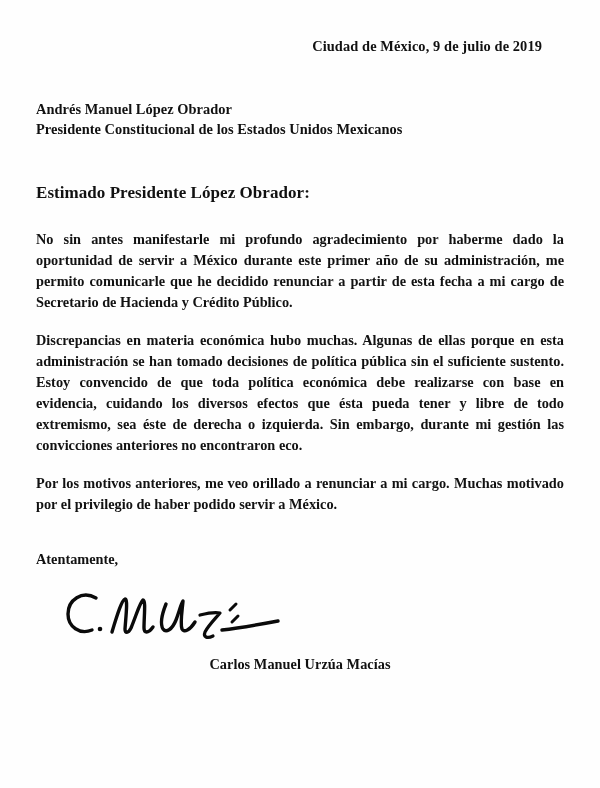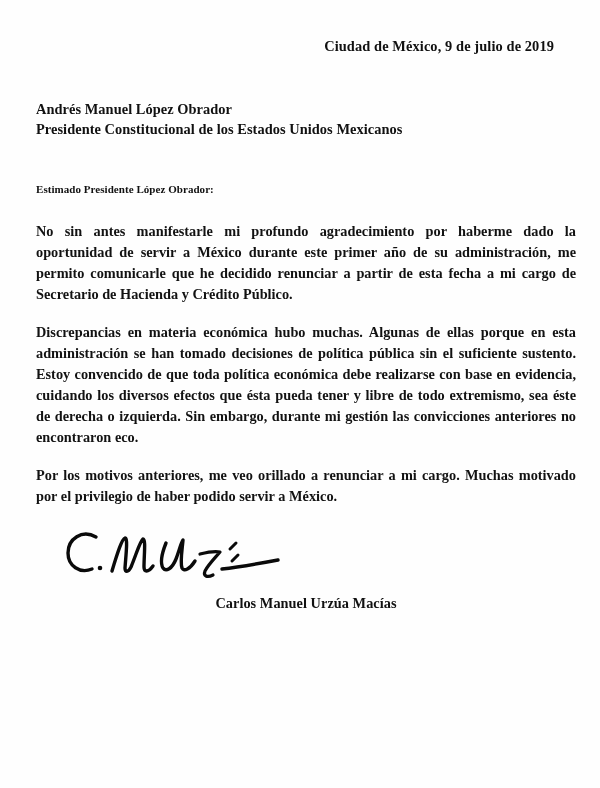"Ciudad de México, 9 de" .content { right: 24px -> 36px }
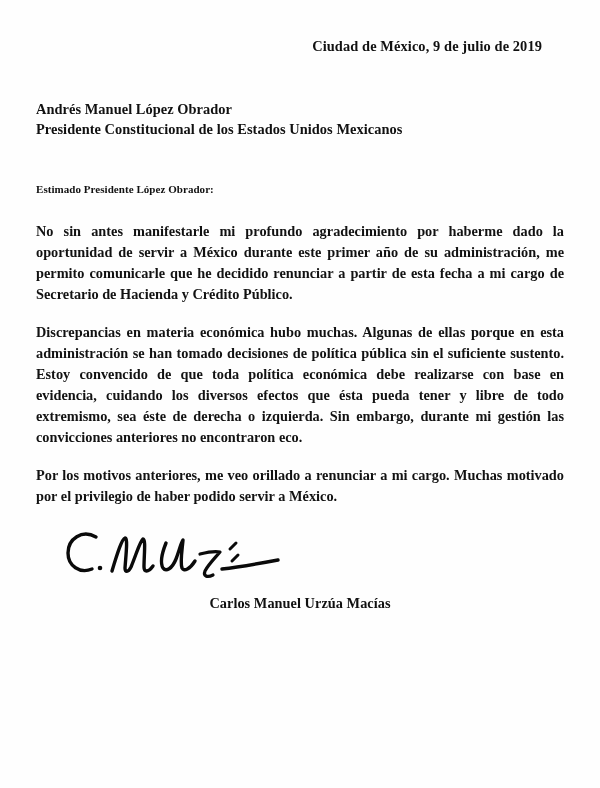"Estimado Presidente López Obrador:" .salutation { font-size: 11px -> 17px }
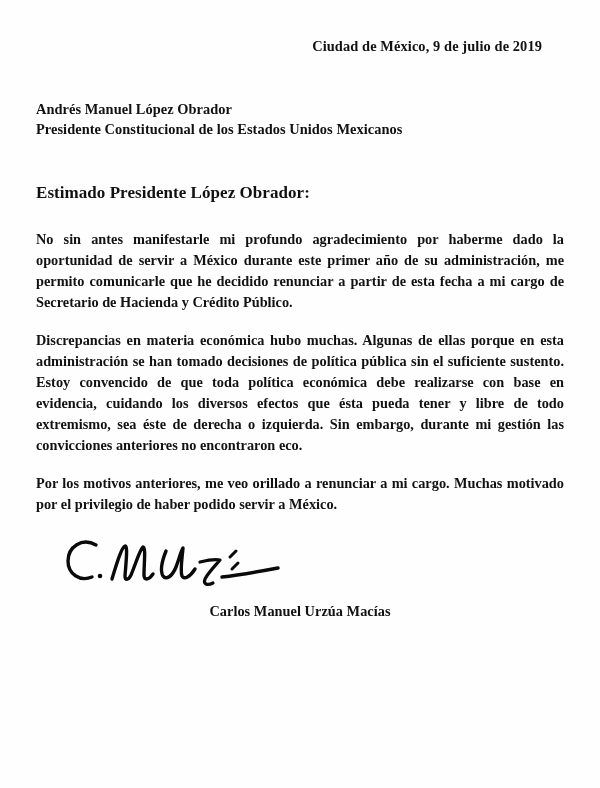"Atentamente," div.closing { html: none -> <div>Atentamente,</div> }
